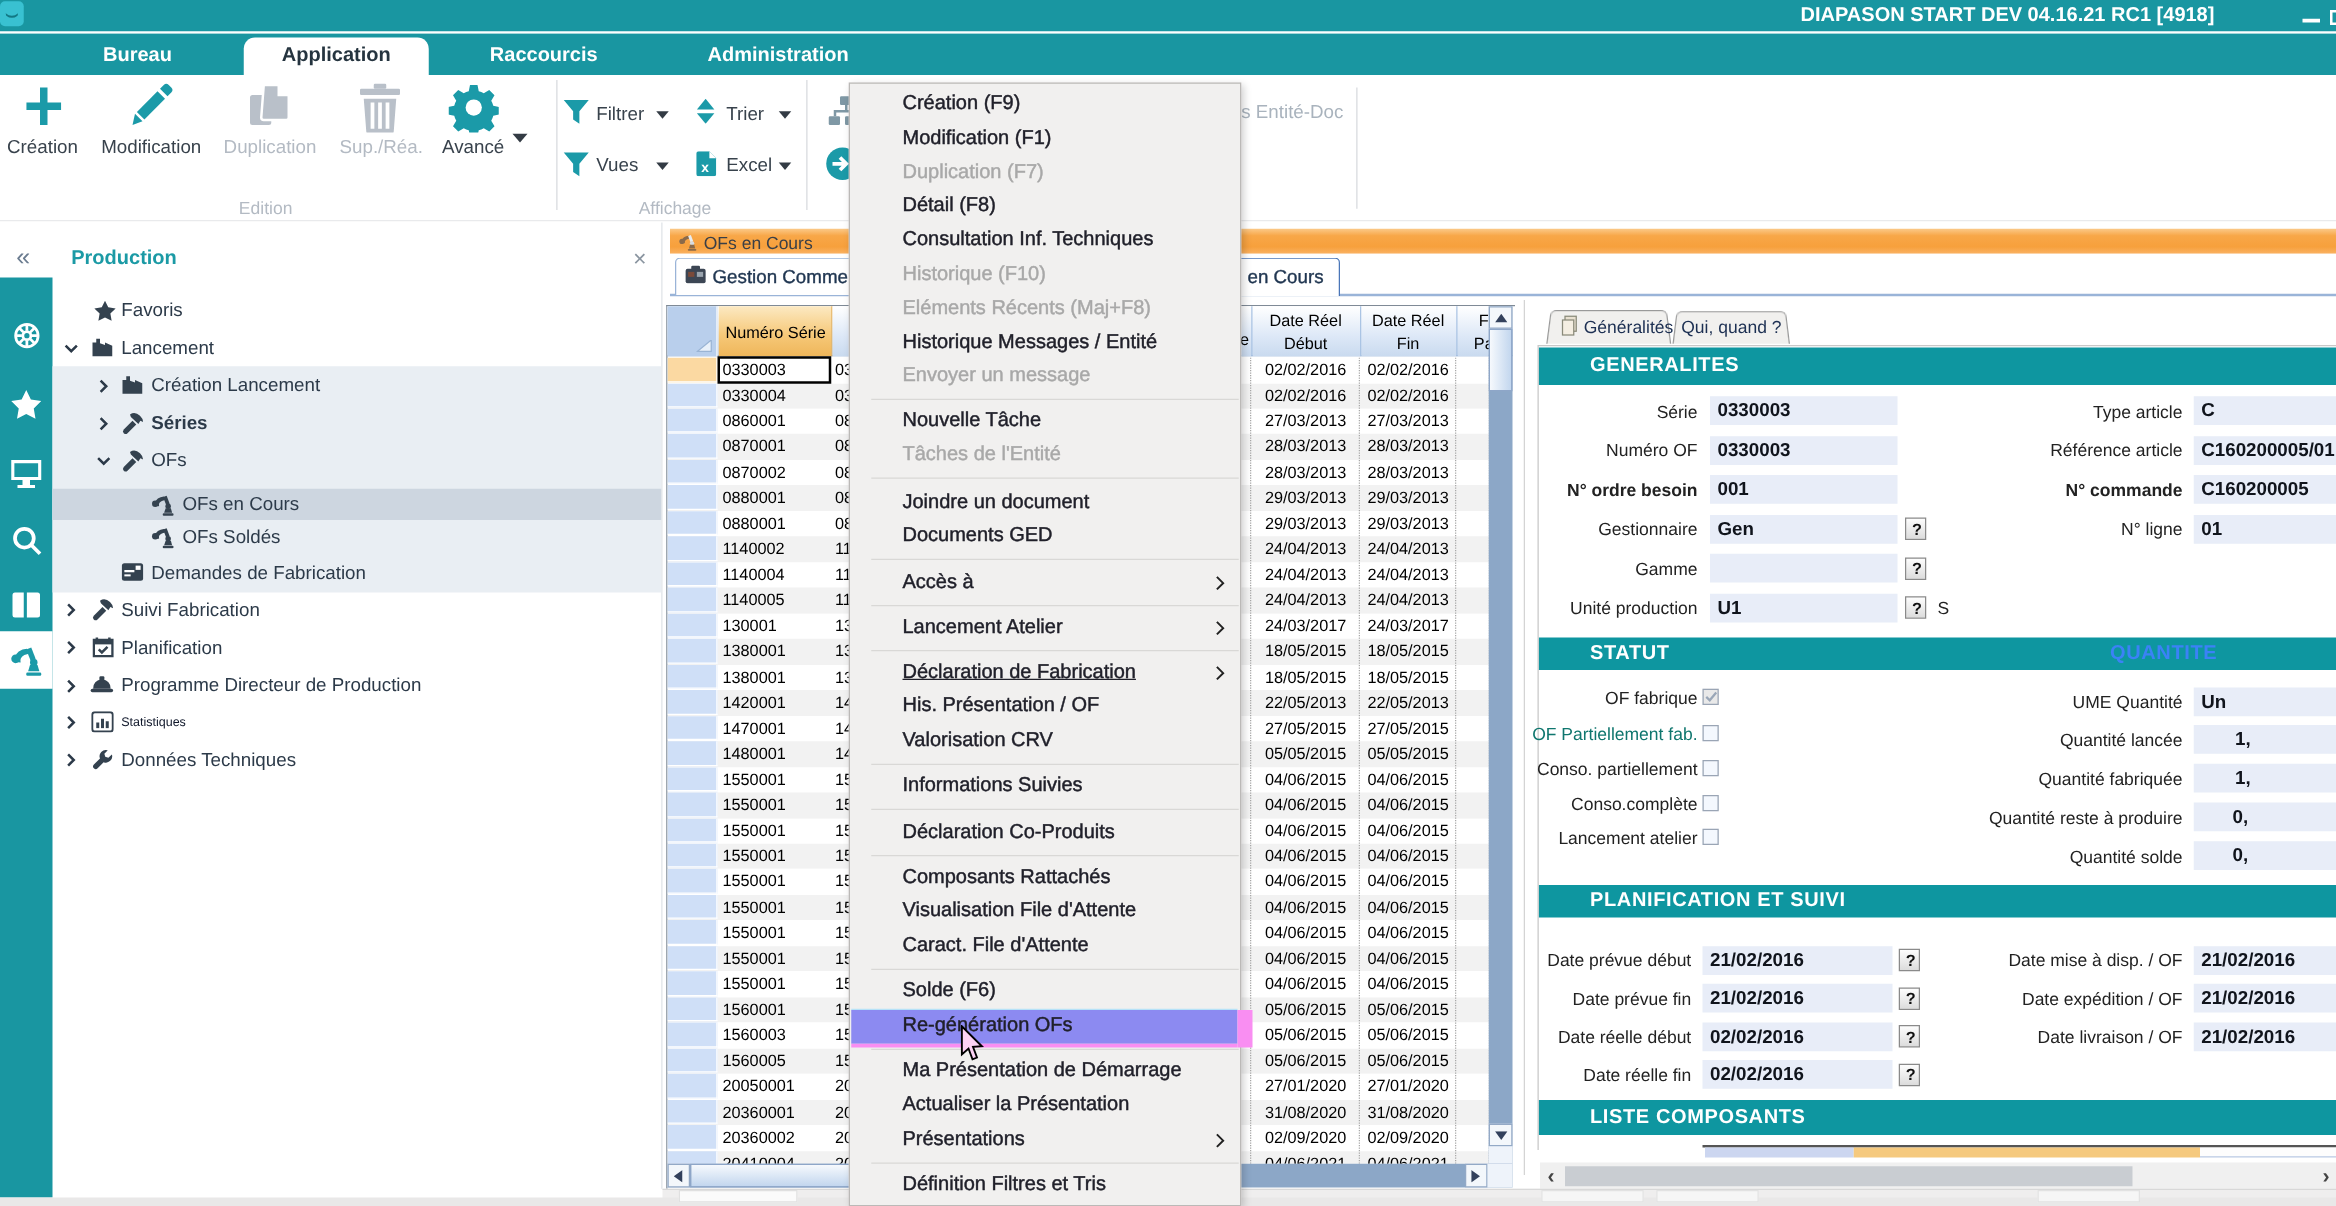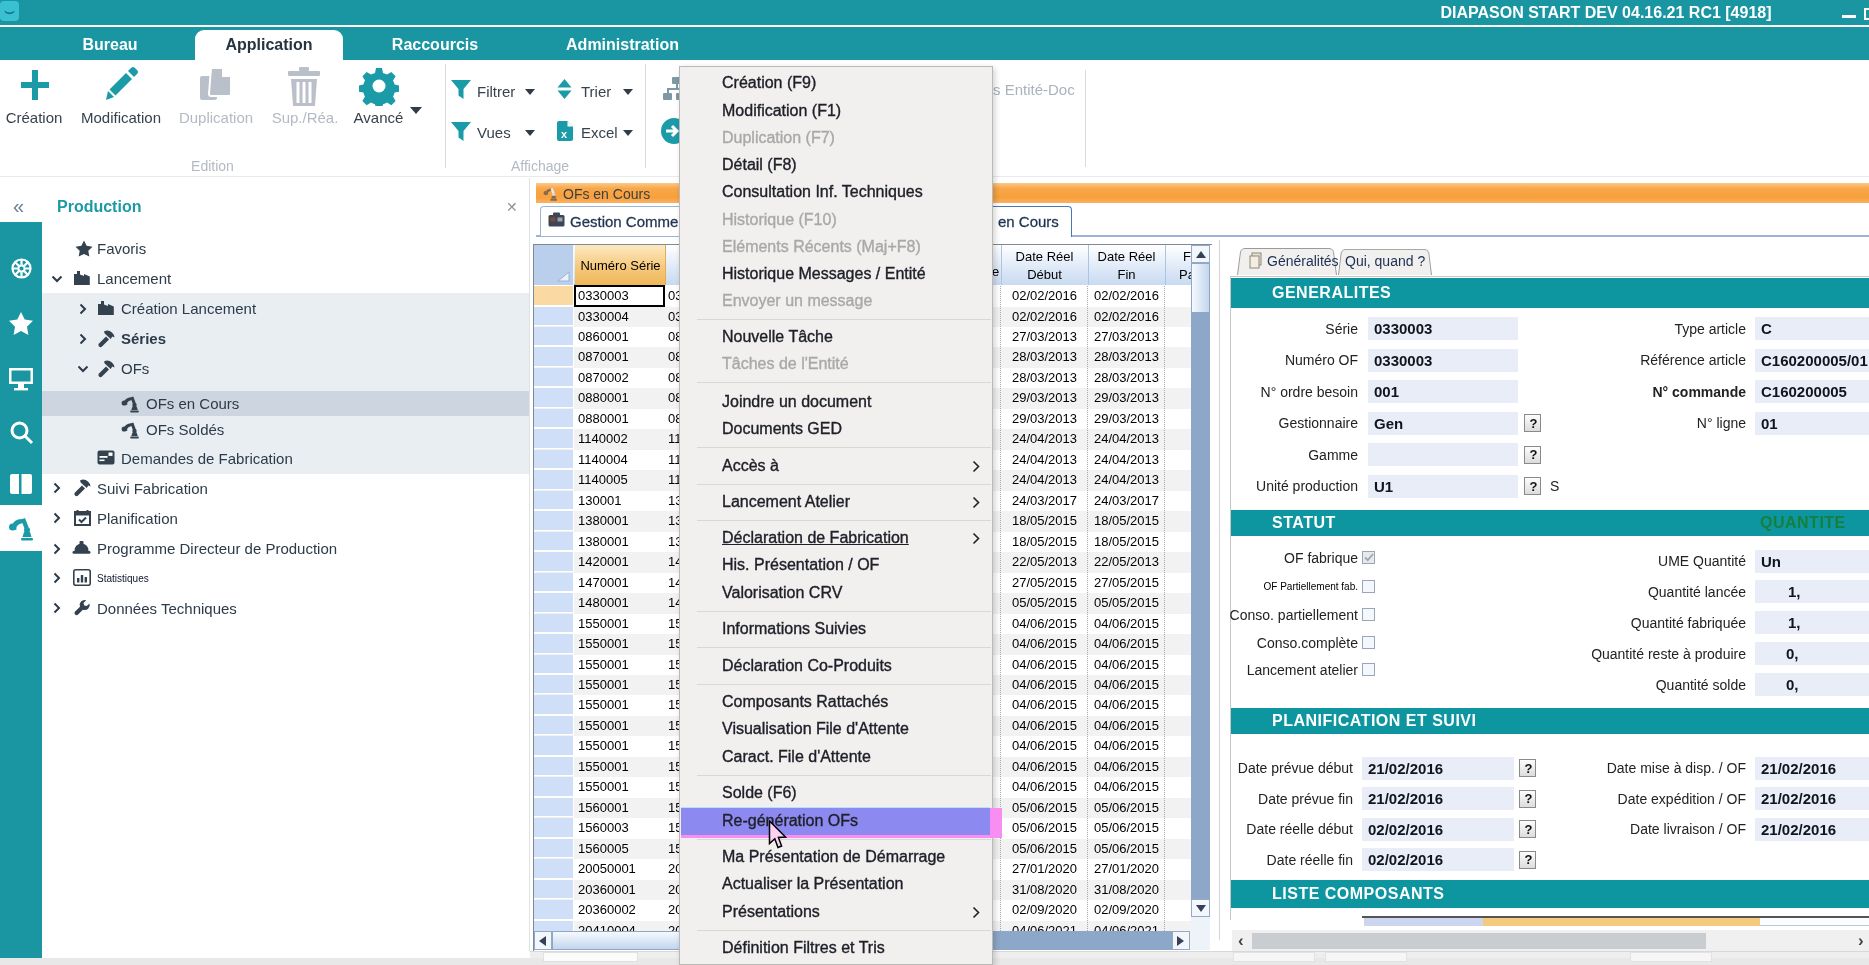"N° ordre besoin" div.ab { font-weight: normal -> bold }
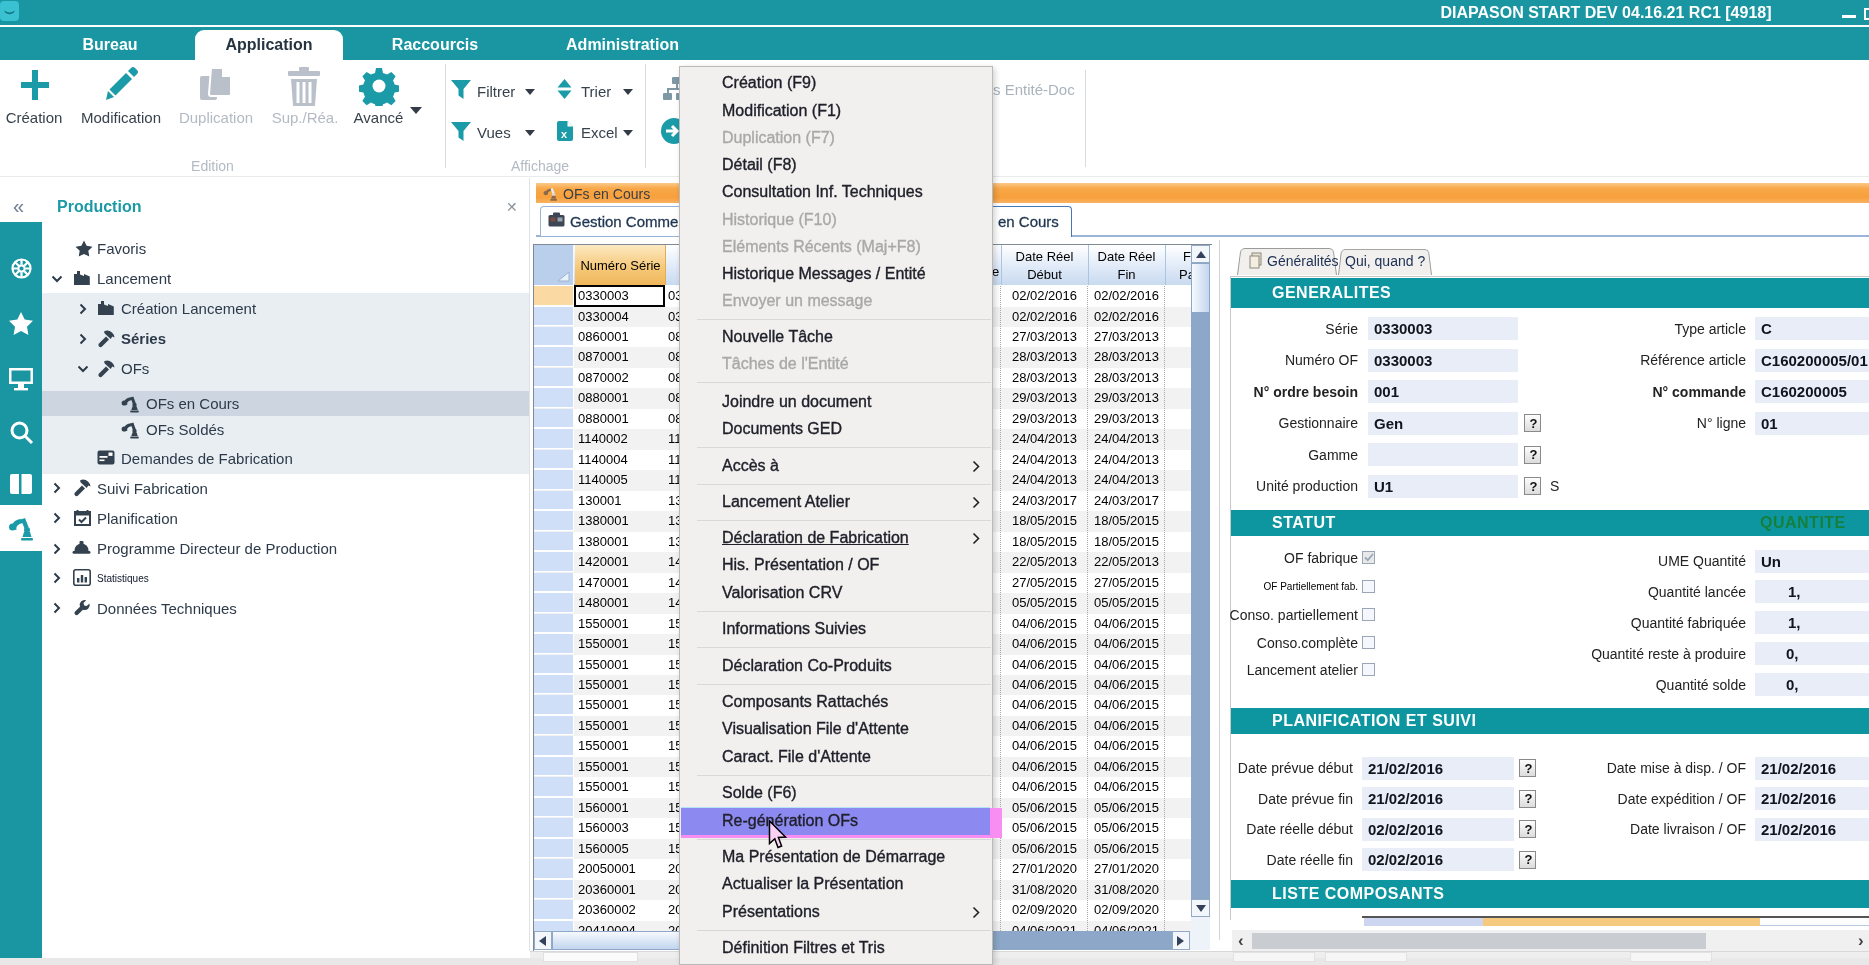"QUANTITE" div.ab { color: #15803d -> #3b82f6; left: 1760px -> 1688px }
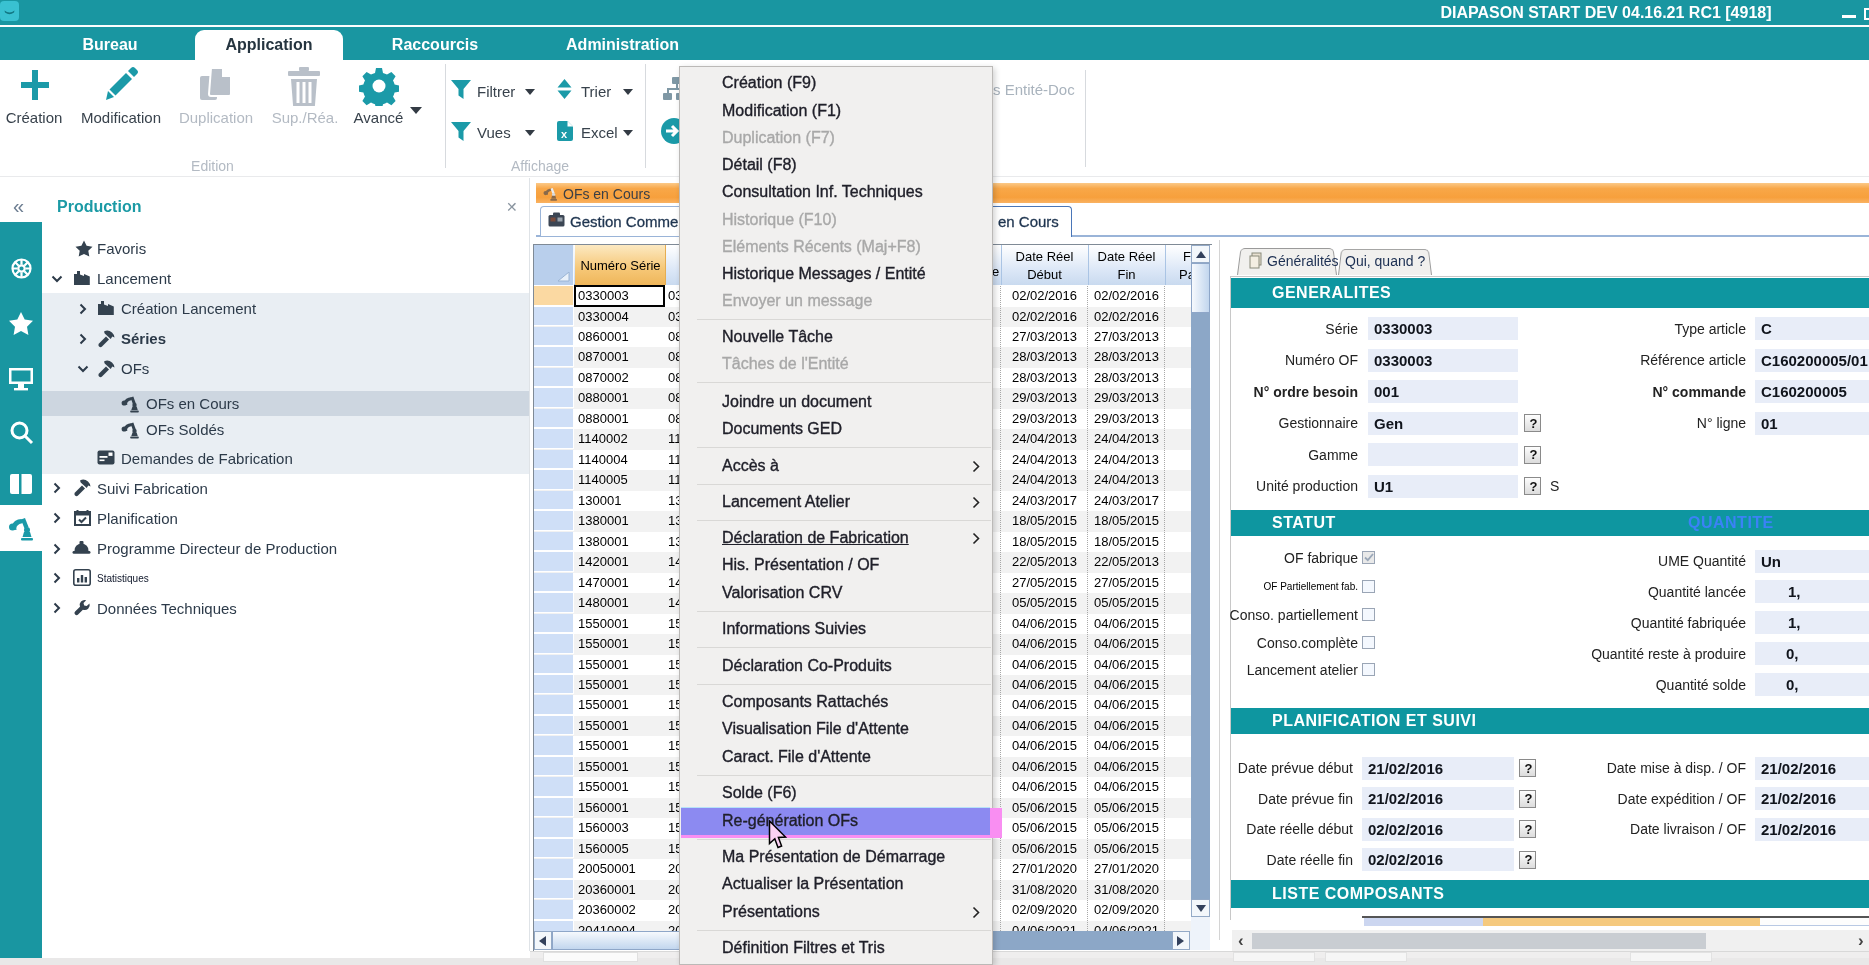"OF Partiellement fab." div.ab { color: #000000 -> #0f766e; font-size: 10px -> 14px }
